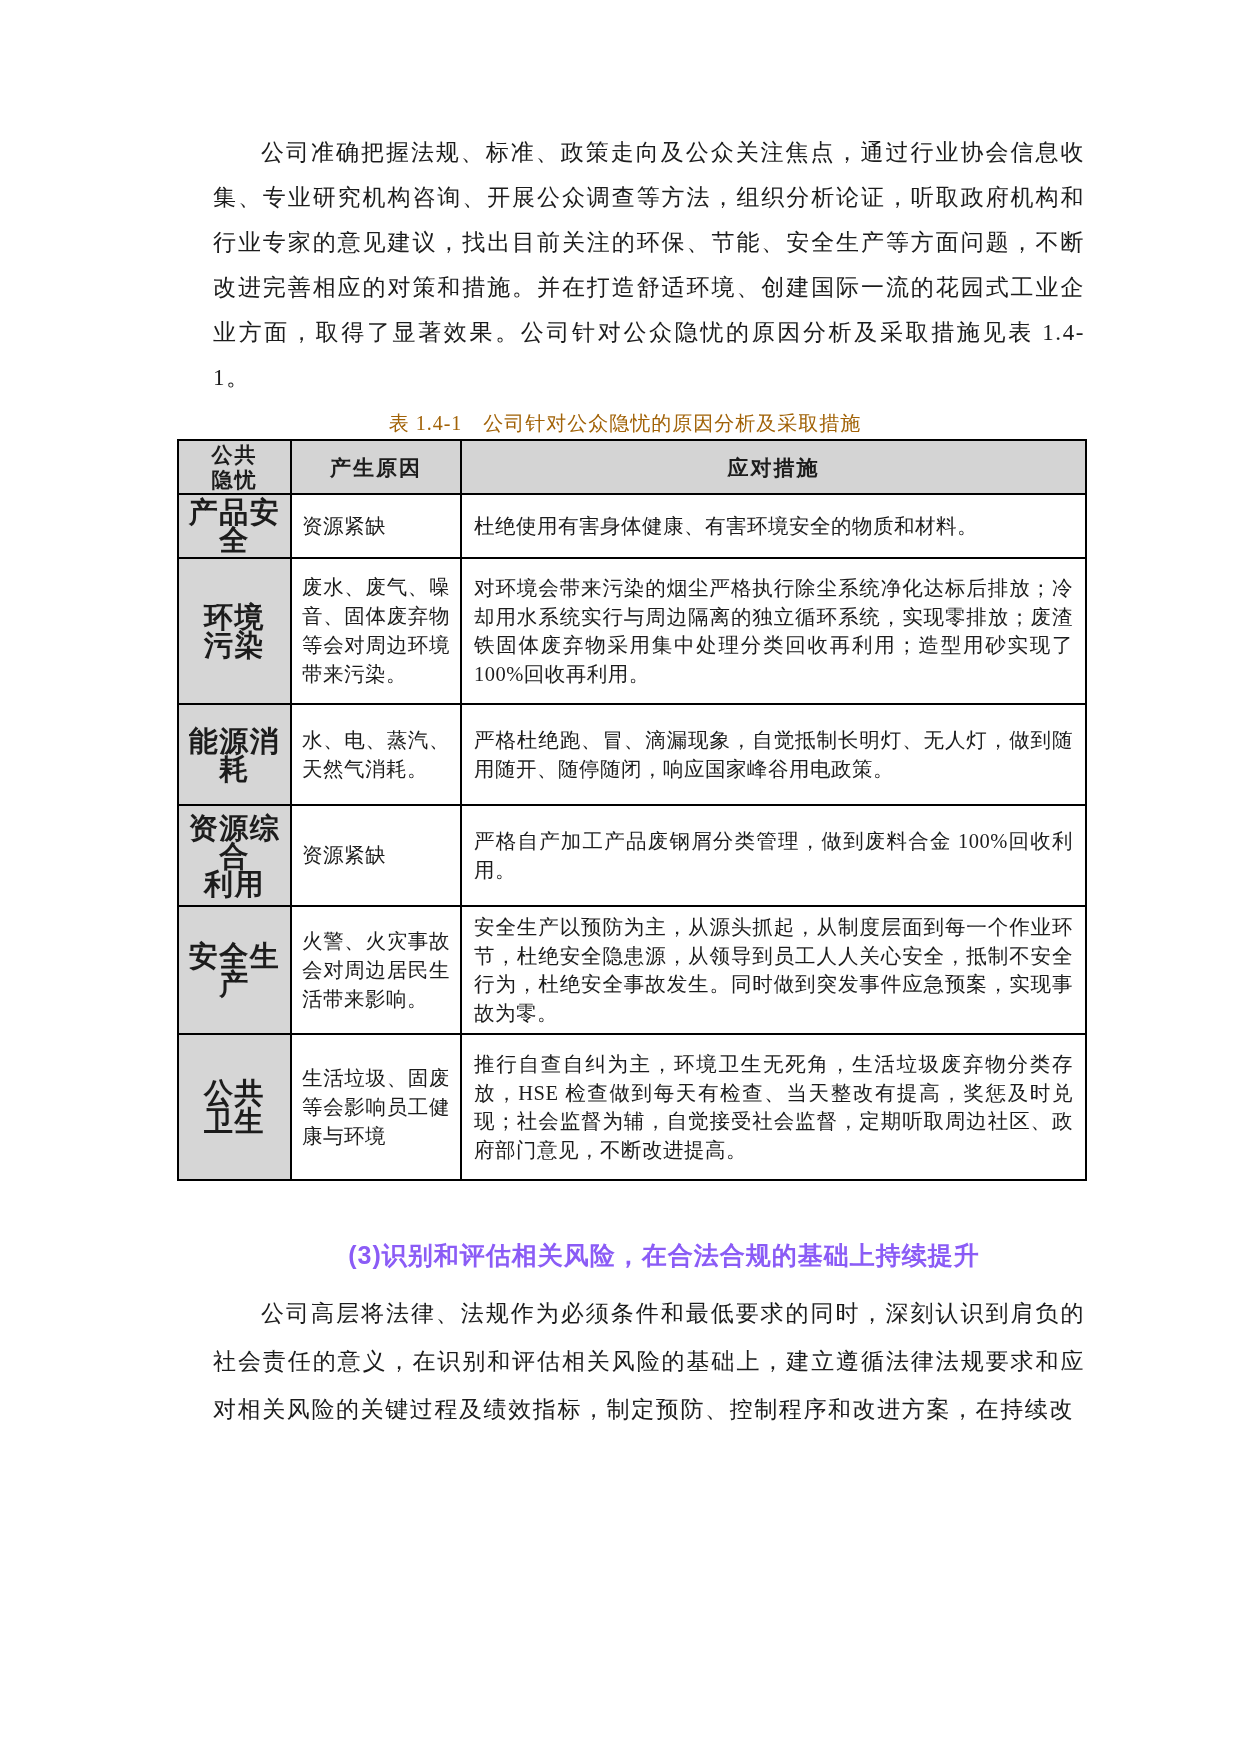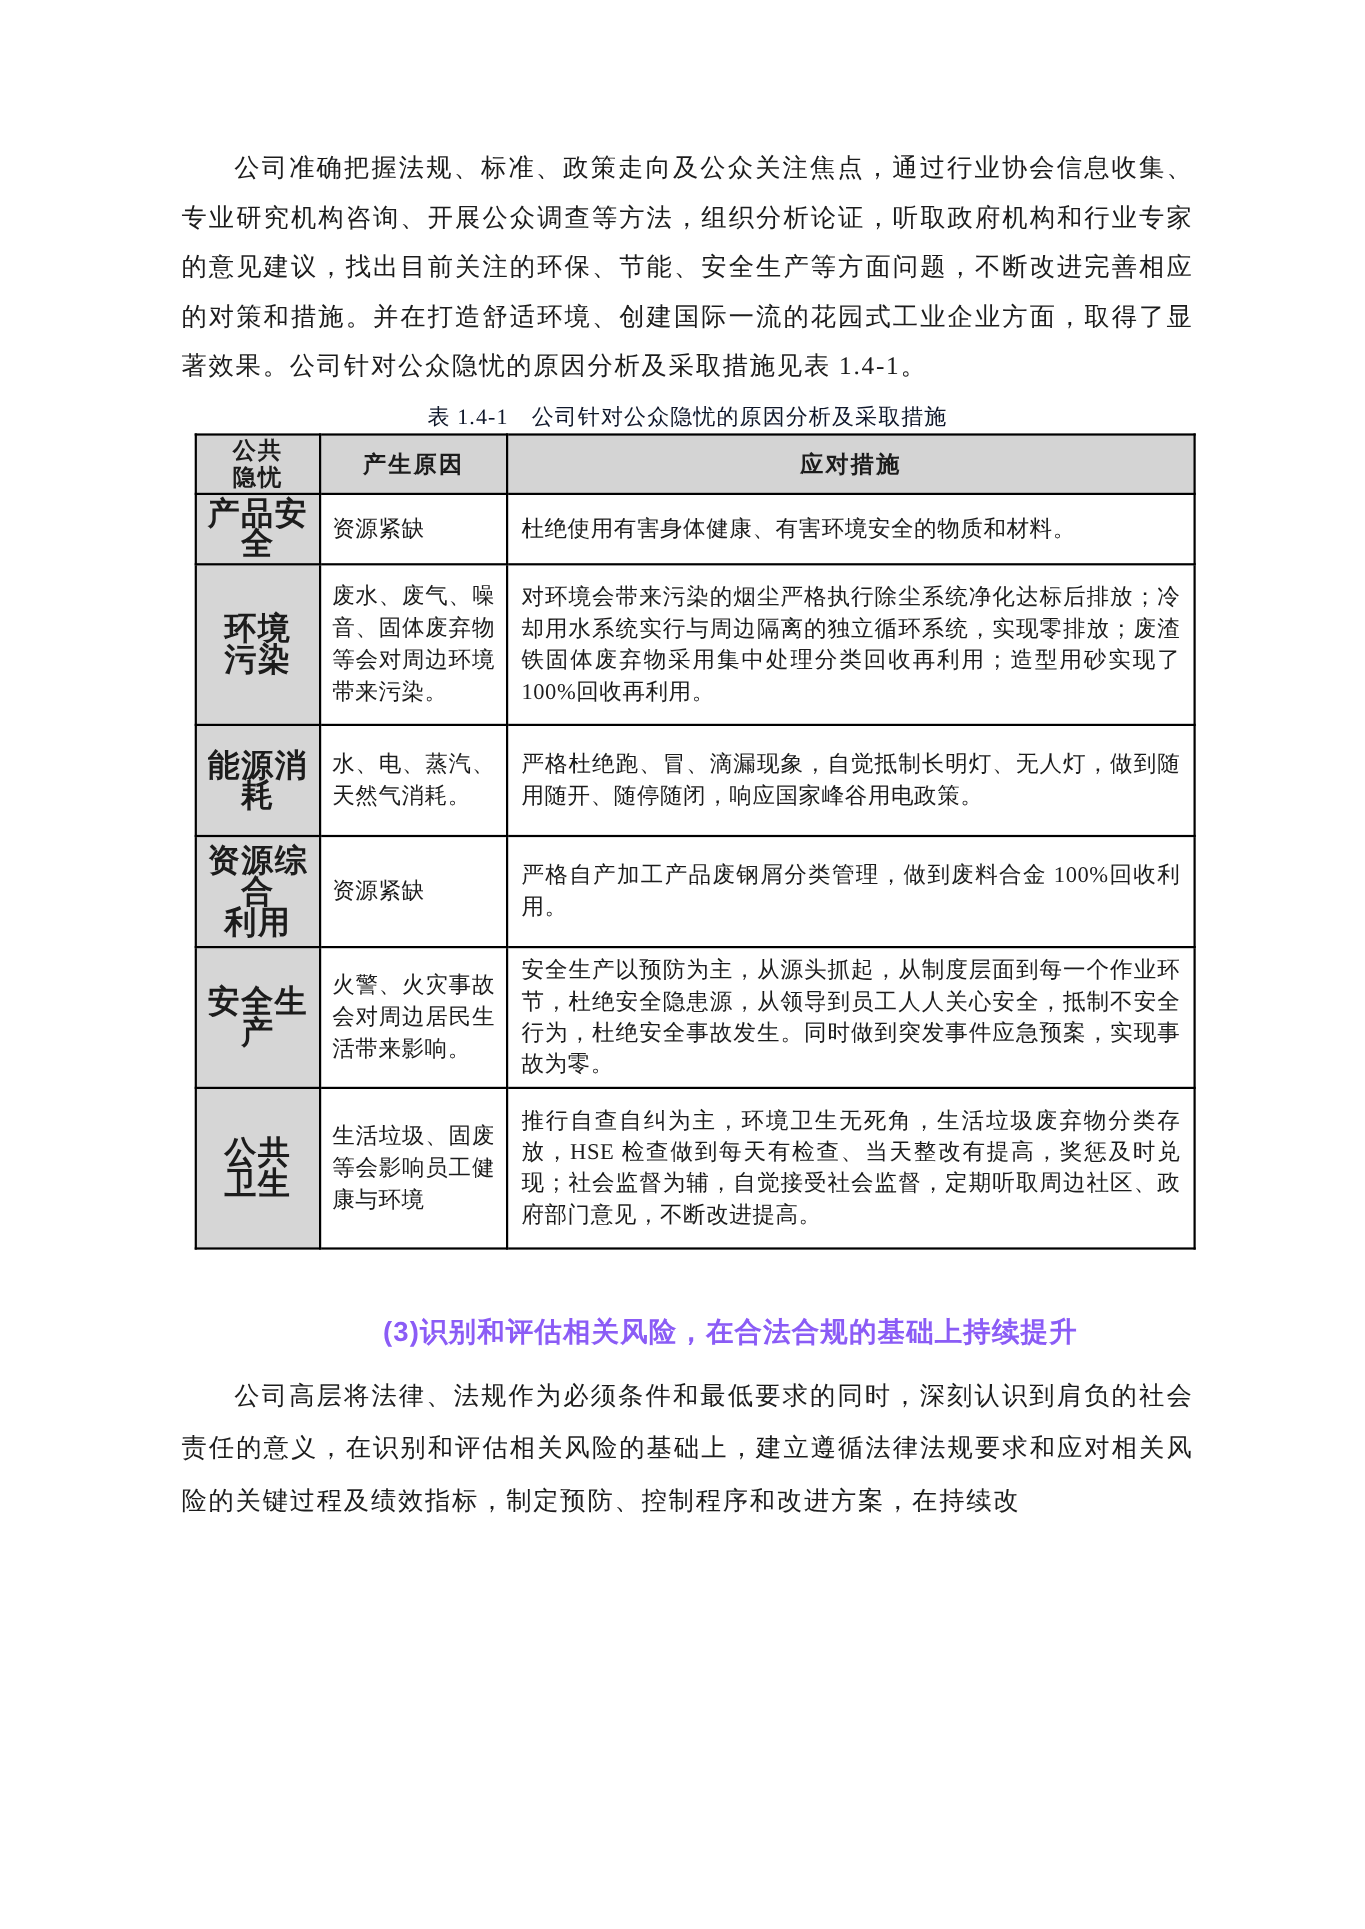"公司准确把握法规、标准、政策走向及公众关注焦点，通过行业协会信息收集、专业研究机" .body-text.indent { margin-left: none -> 48px }
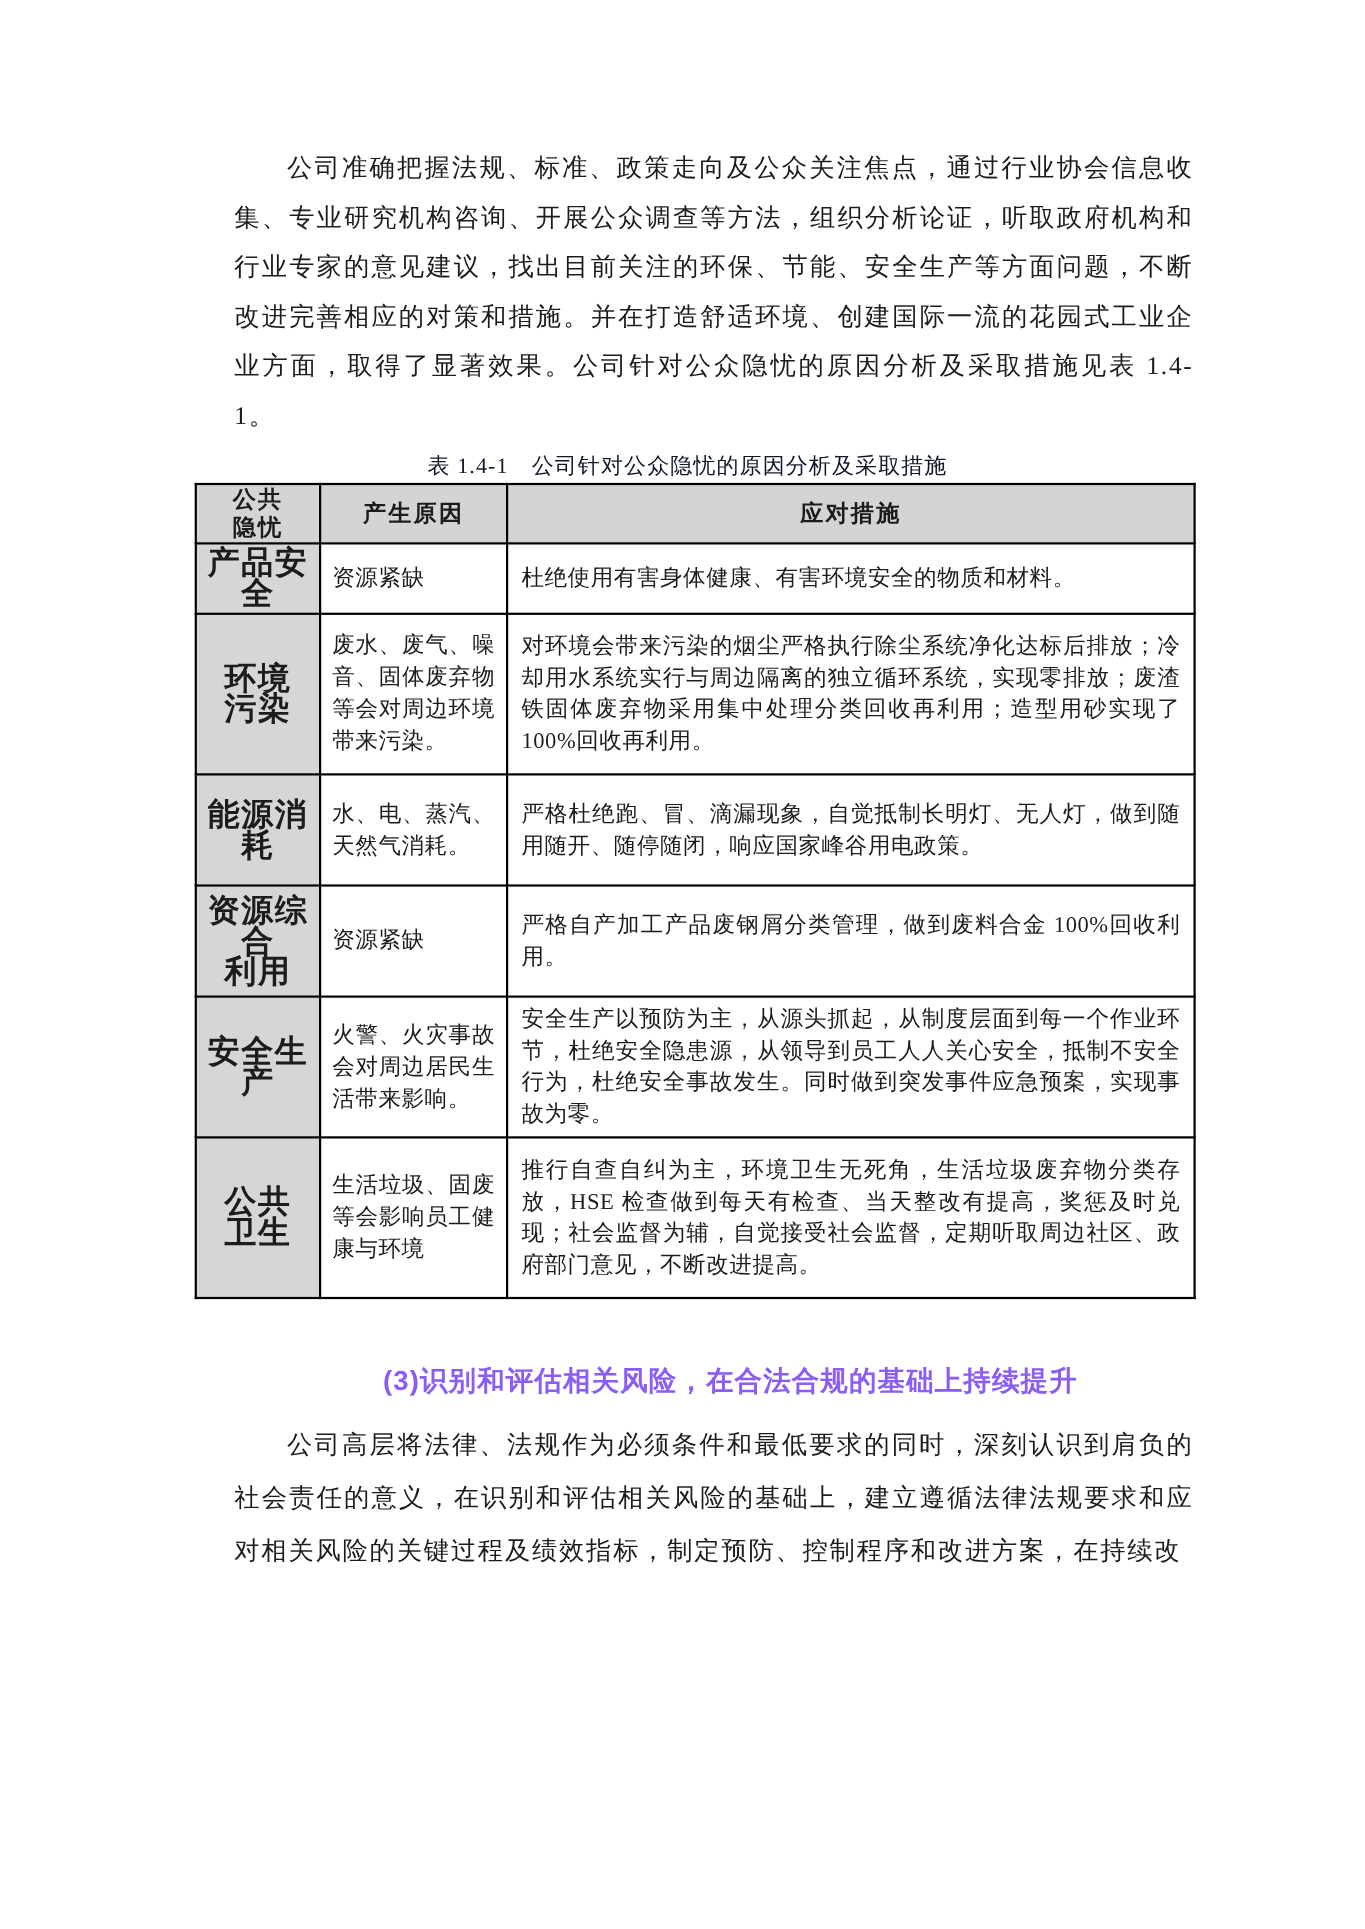"表 1.4-1 公司针对公众隐忧的原因分析及采取措施" .table-caption { color: #0f172a -> #a16207 }
